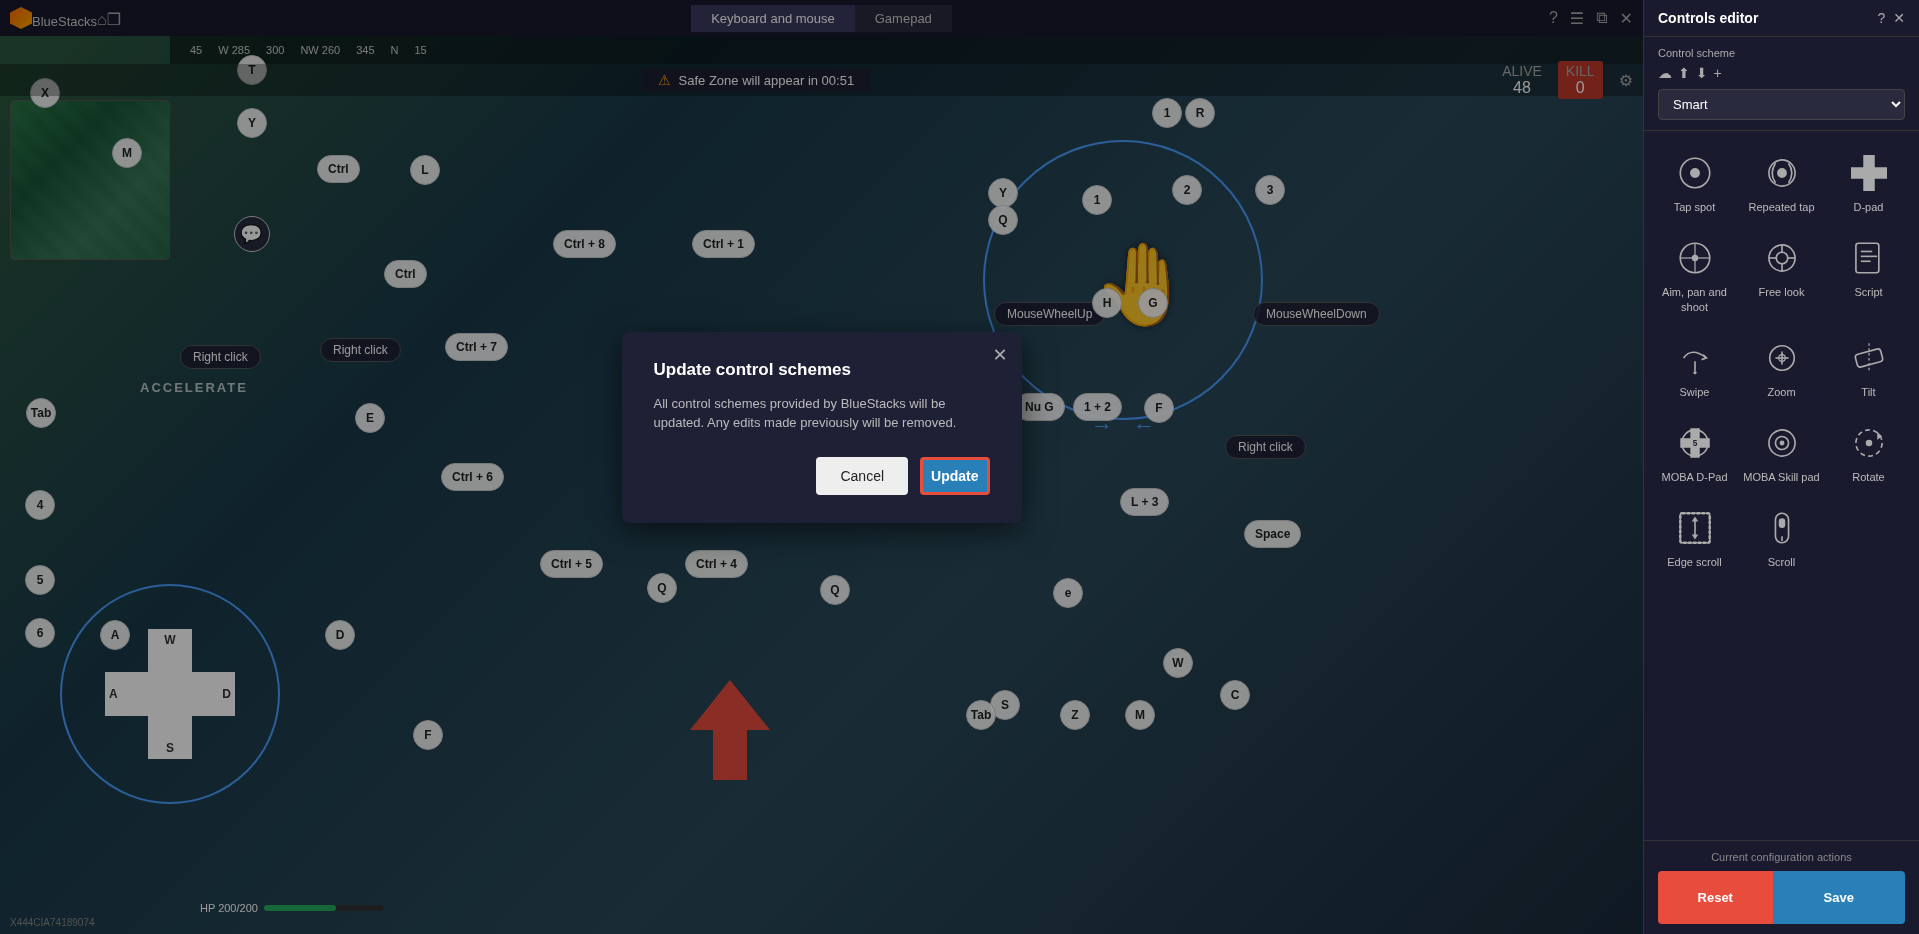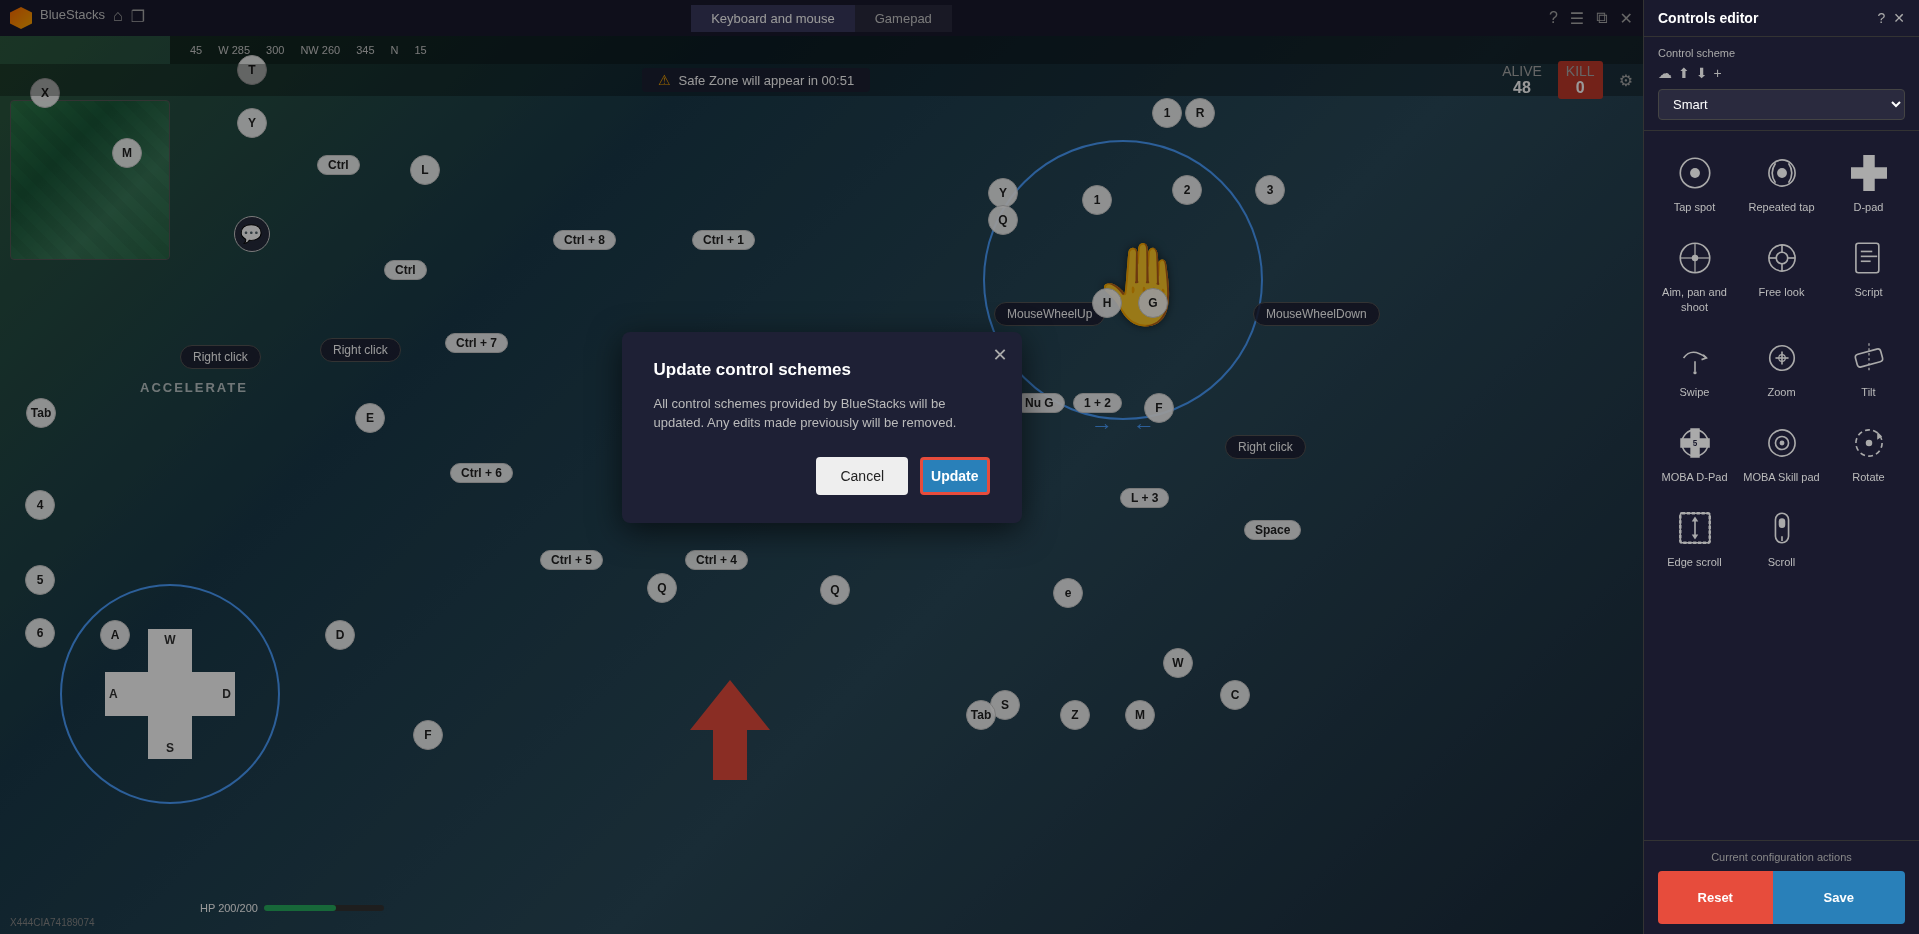"BlueStacks" .top-bar-left { align-items: flex-start -> flex-end; gap: 8px -> none }
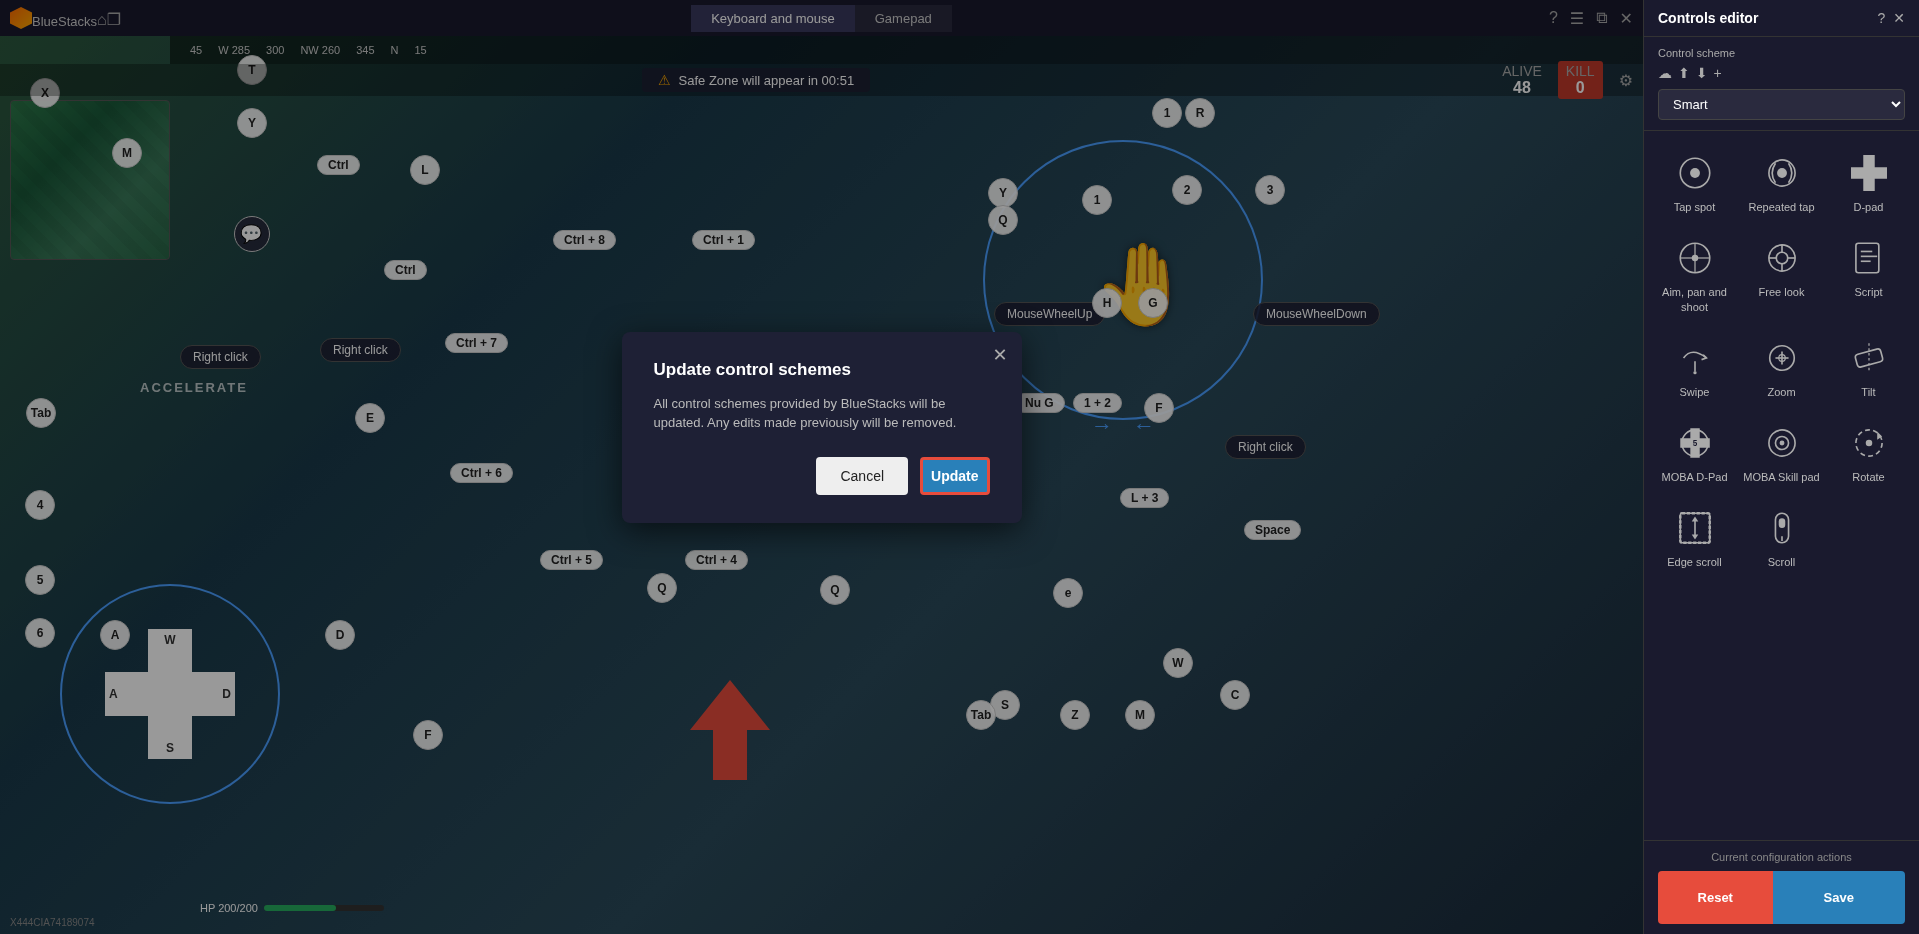"48" .hud-stat-value { font-weight: bold -> normal }
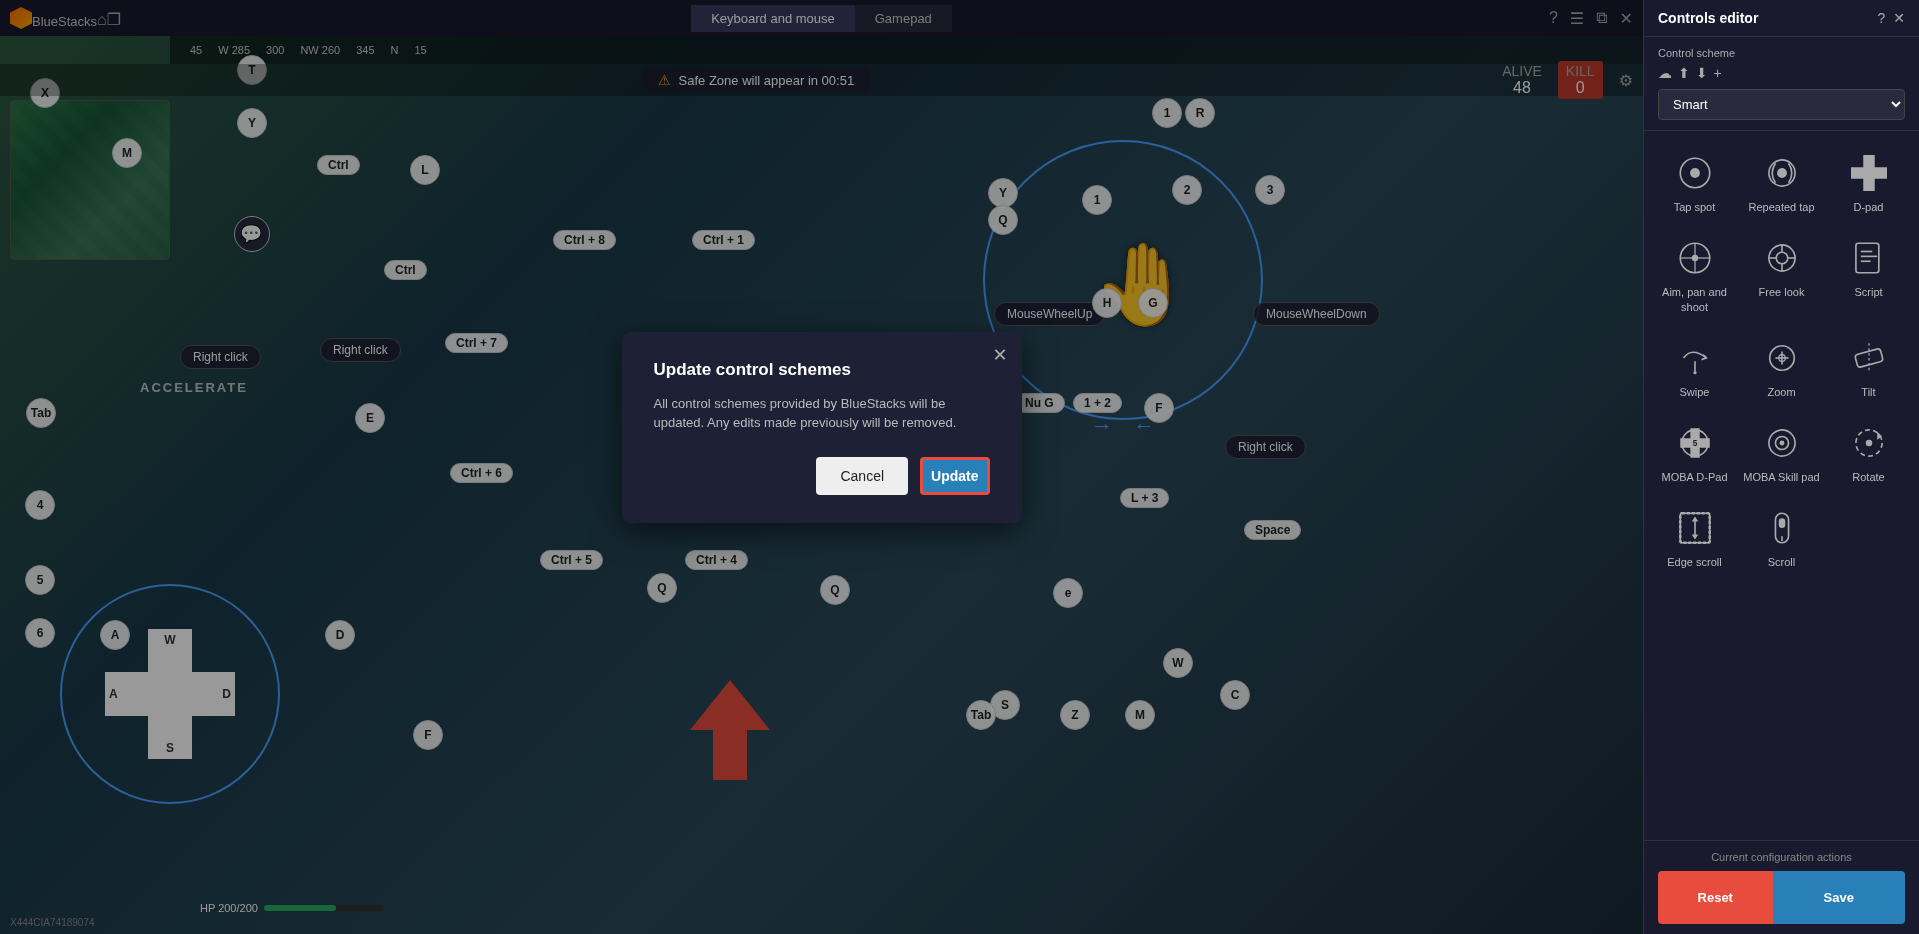"Ctrl" .key-btn.oval { height: 20px -> 28px }
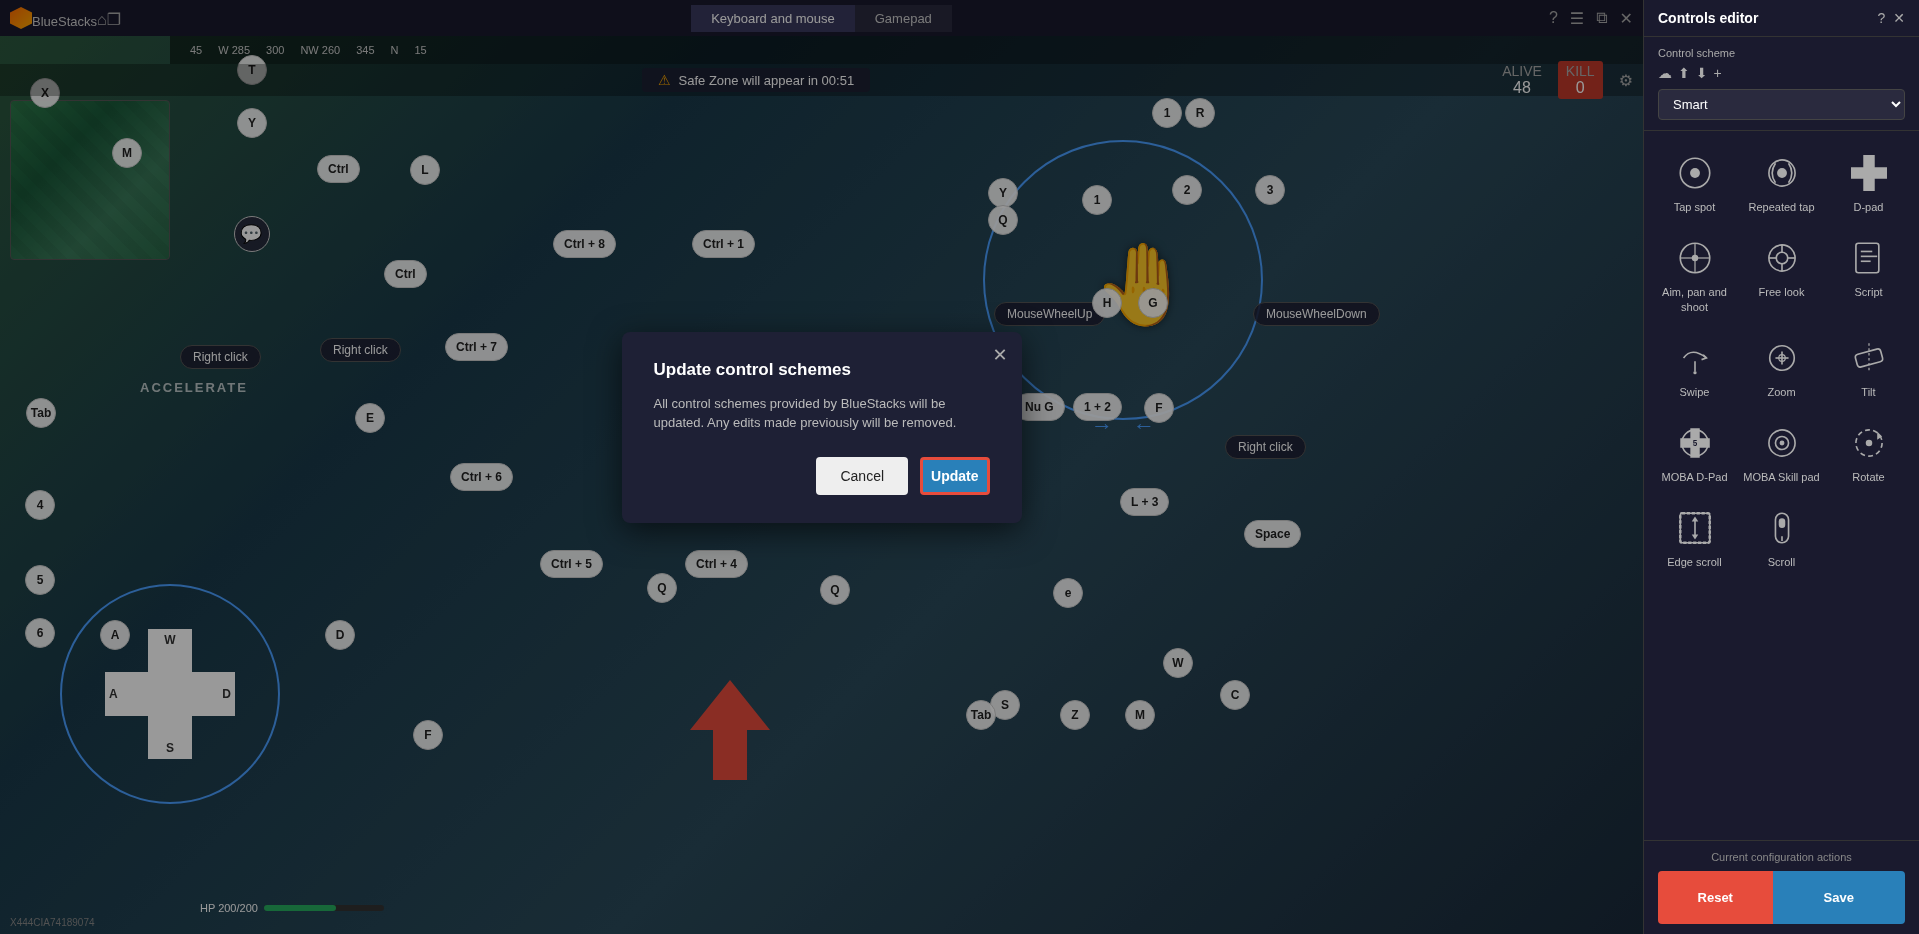"Ctrl + 6" div.key-btn { left: 450px -> 441px }
